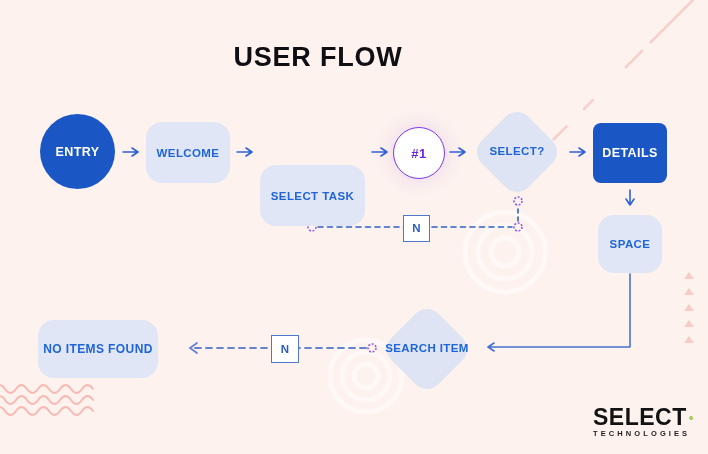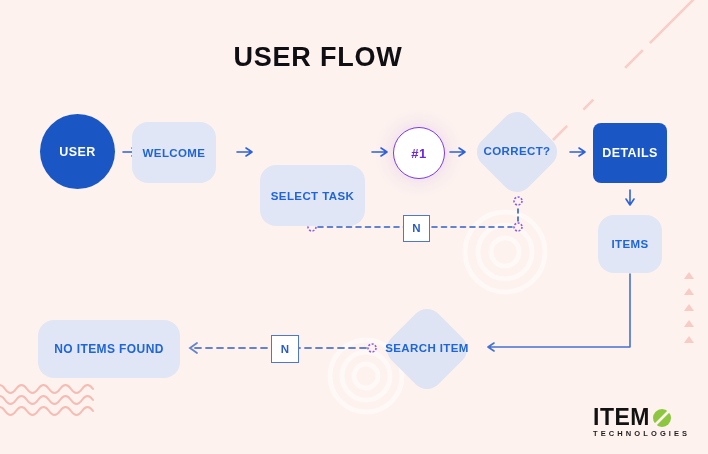"USER" span { text: USER -> ENTRY }
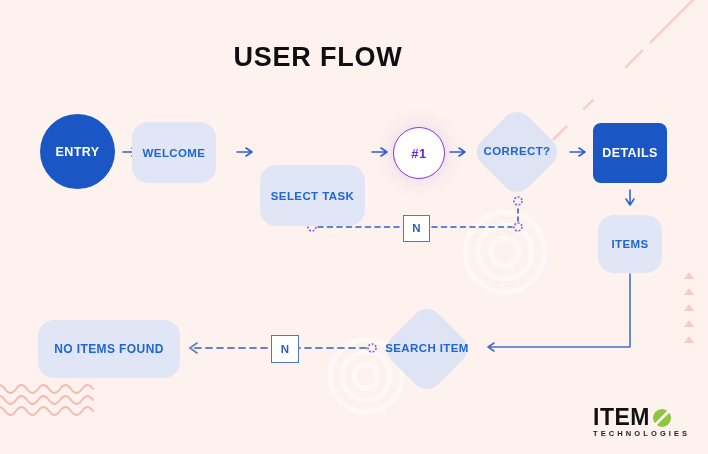"WELCOME" #node-welcome { left: 132px -> 146px }
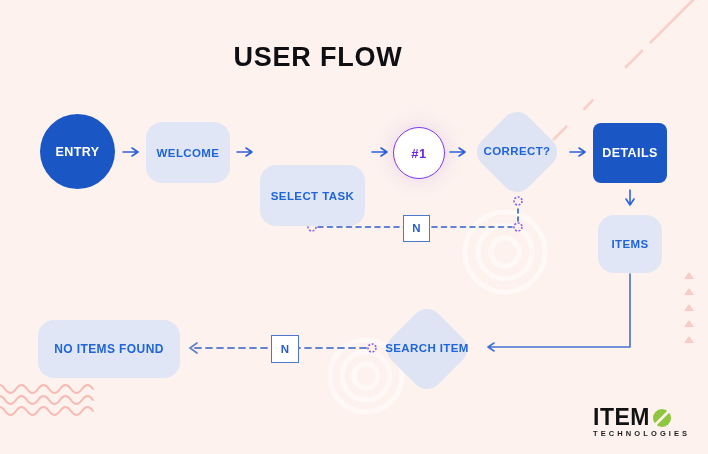"CORRECT?" div.diamond-label { text: CORRECT -> SELECT }
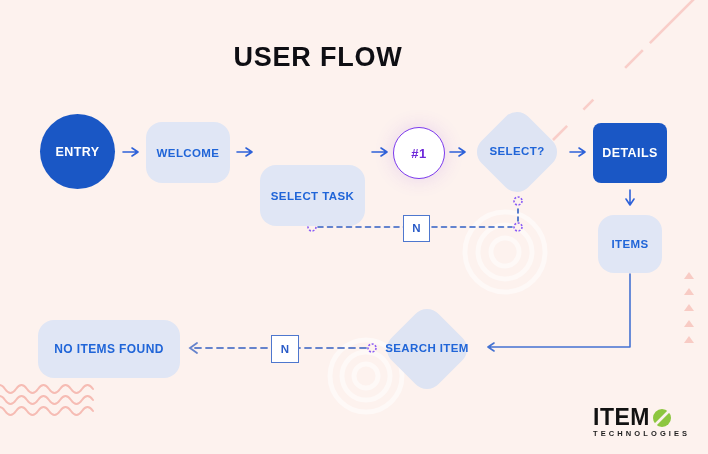"ITEMS" span { text: ITEMS -> SPACE }
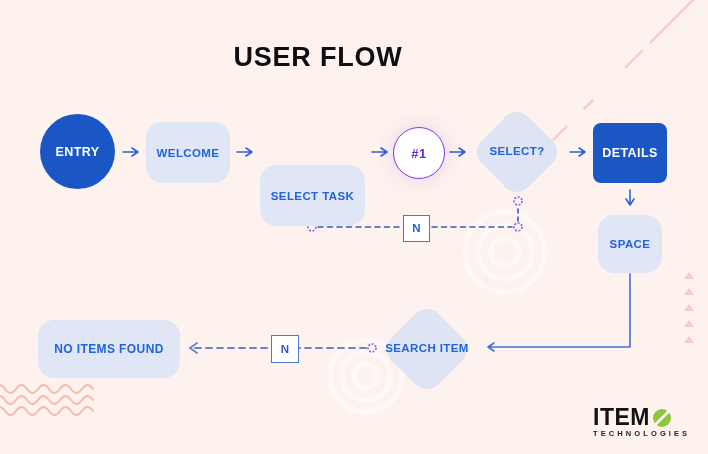"NO ITEMS FOUND" #node-no-items { width: 142px -> 120px }
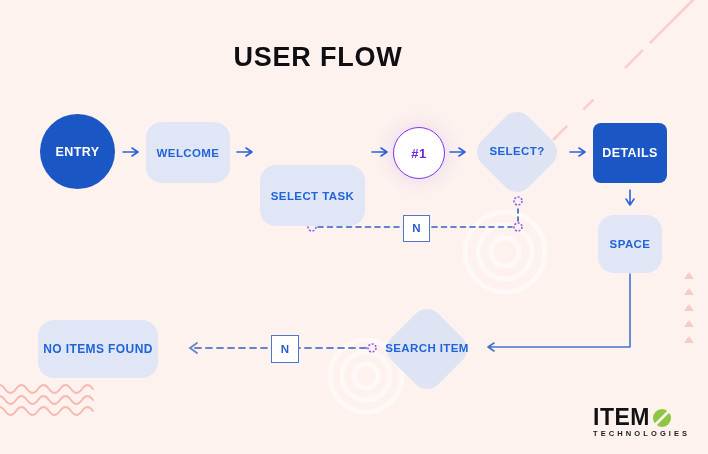"ITEM" span { text: ITEM -> SELECT }
